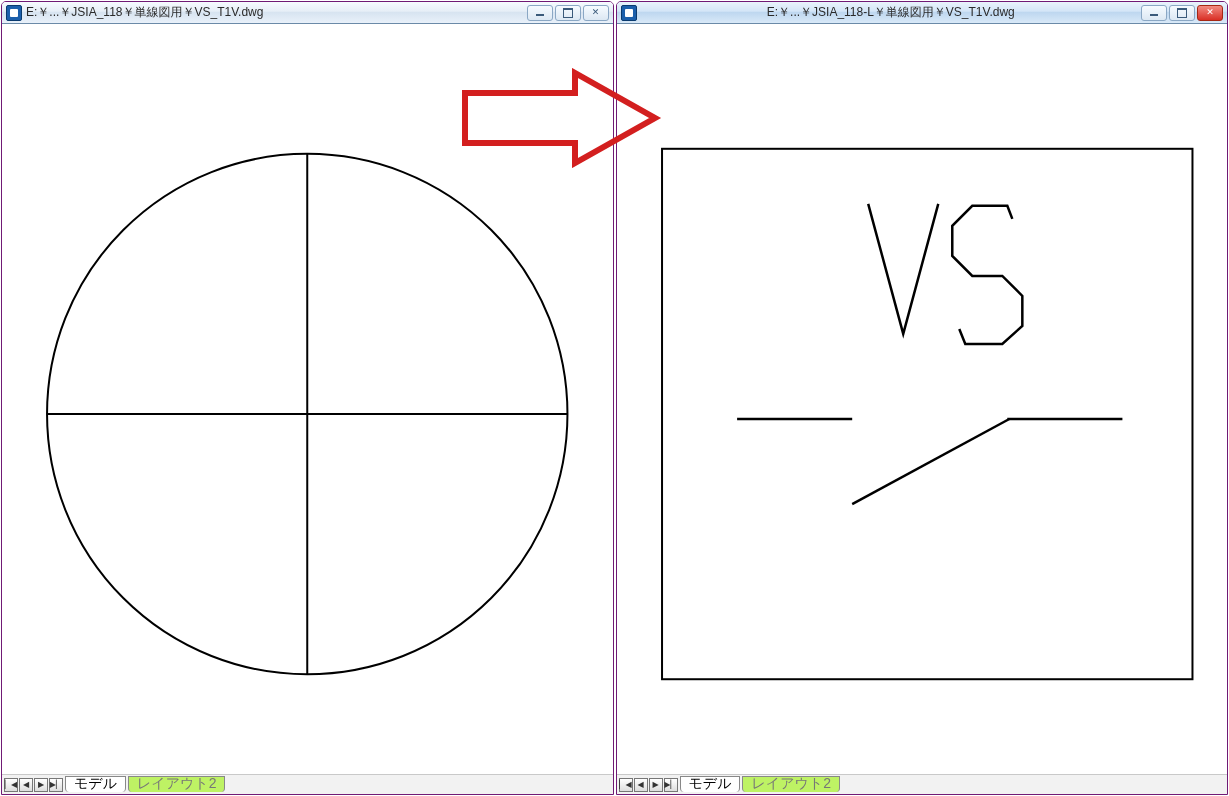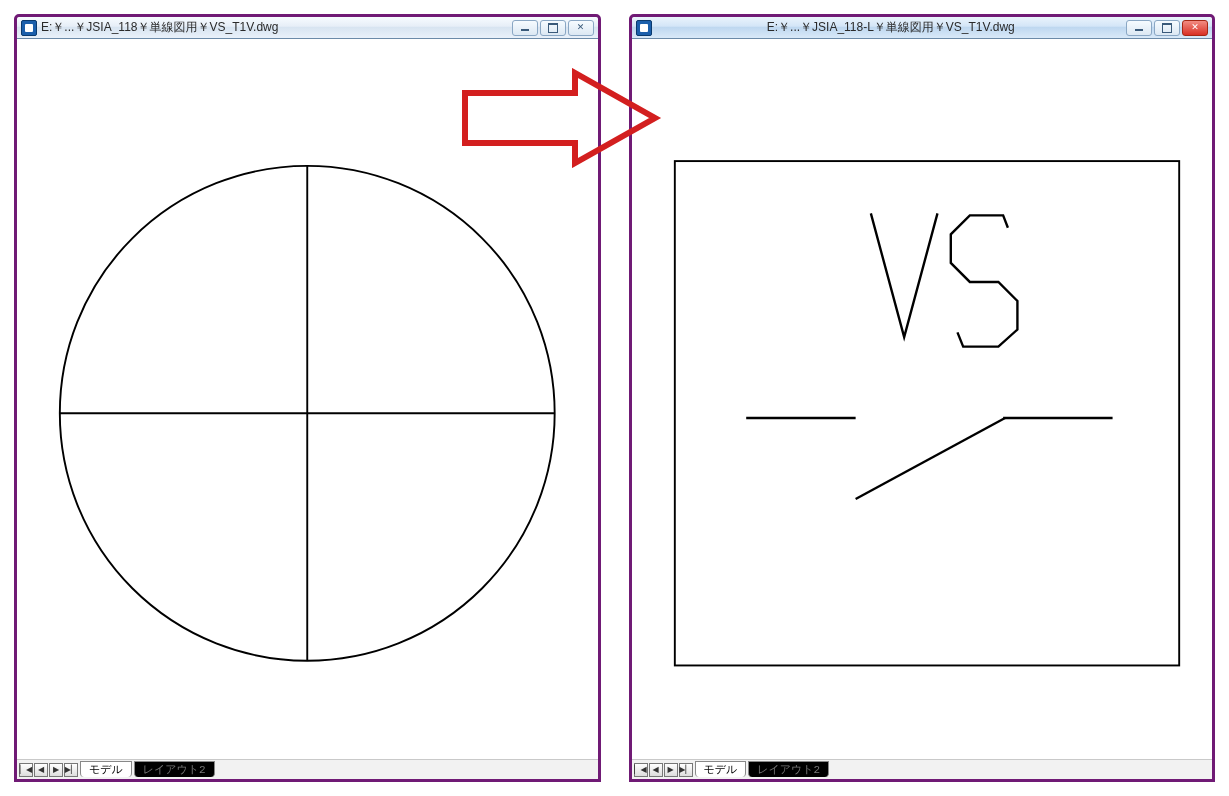"E:￥...￥JSIA_118￥単線図用￥VS_T1V.dwg" .doc-window { border: 3px solid #701a75 -> 1px solid #701a75; margin: 14px -> 1px }
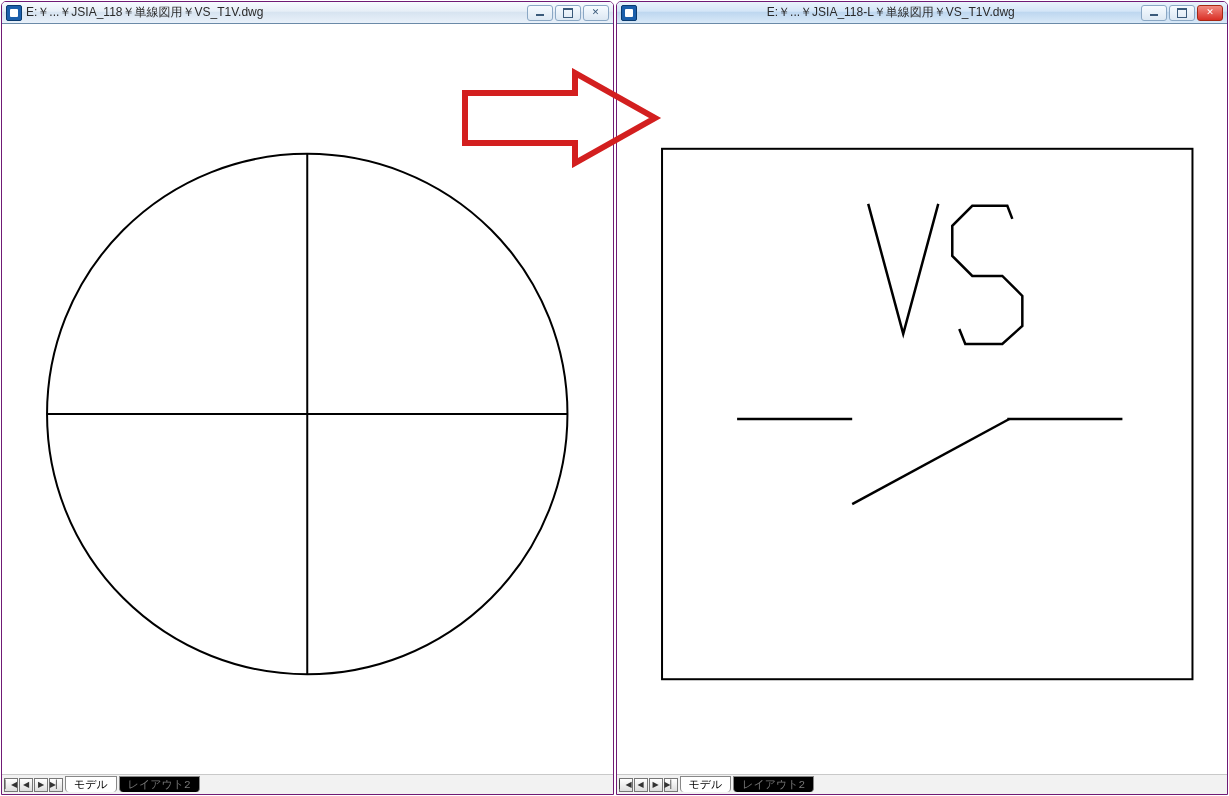"モデル" .tab { font-size: 11px -> 14px }
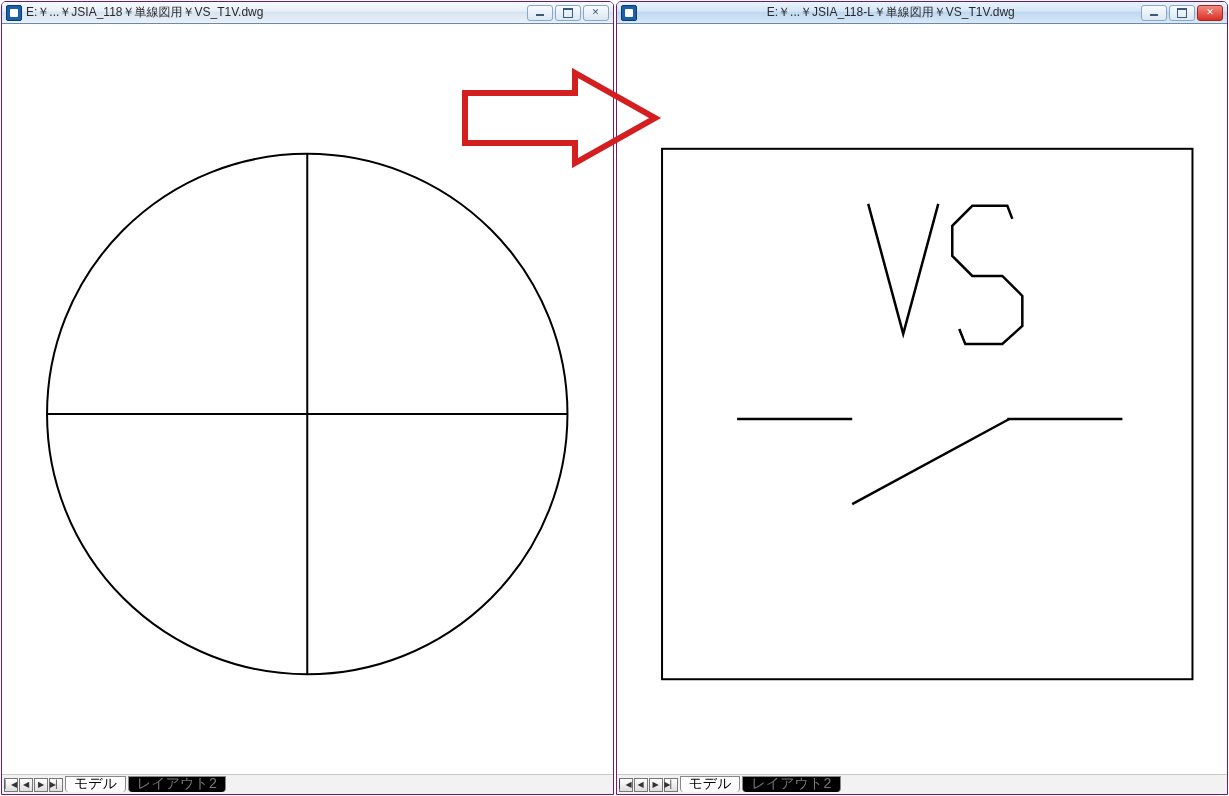"レイアウト2" .tab.inactive { background: #000000 -> #bef264; font-family: Liberation Mono, monospace -> none }
